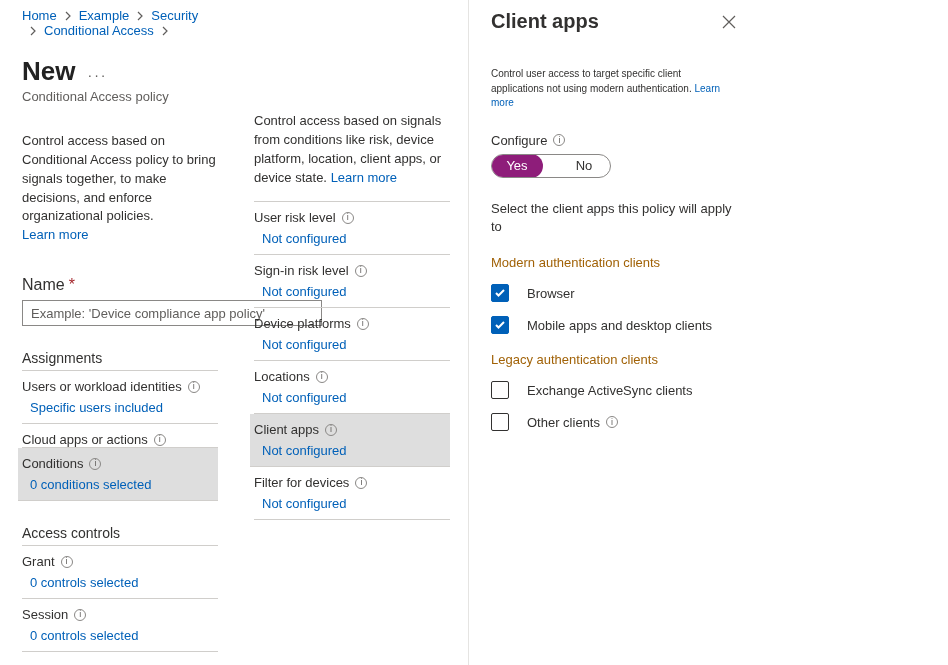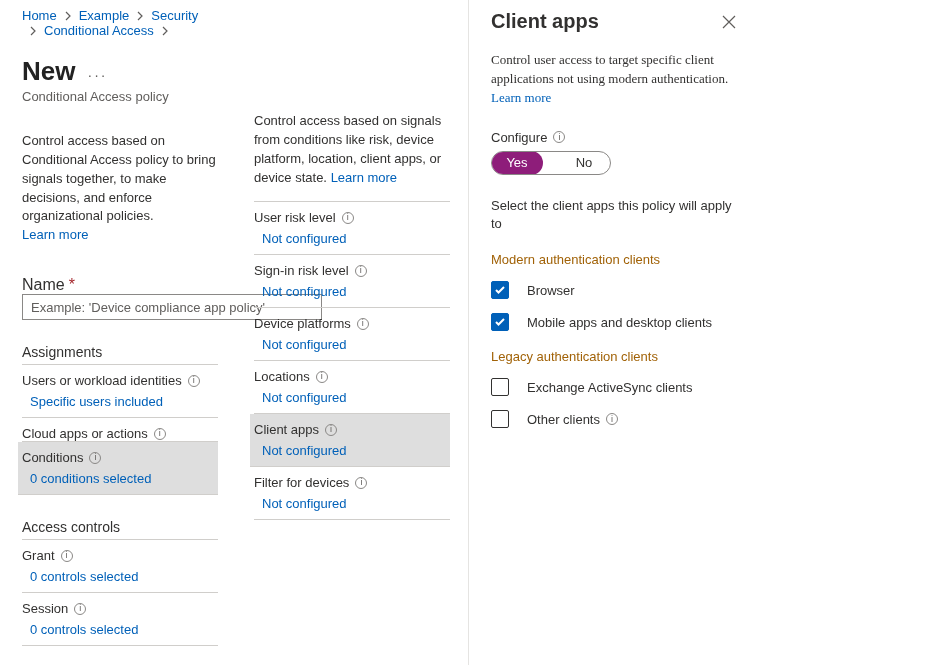"Control user access to target" .panel-desc { font-family: Liberation Serif, serif -> none; font-size: 13px -> 10px; margin-top: 18px -> 34px }
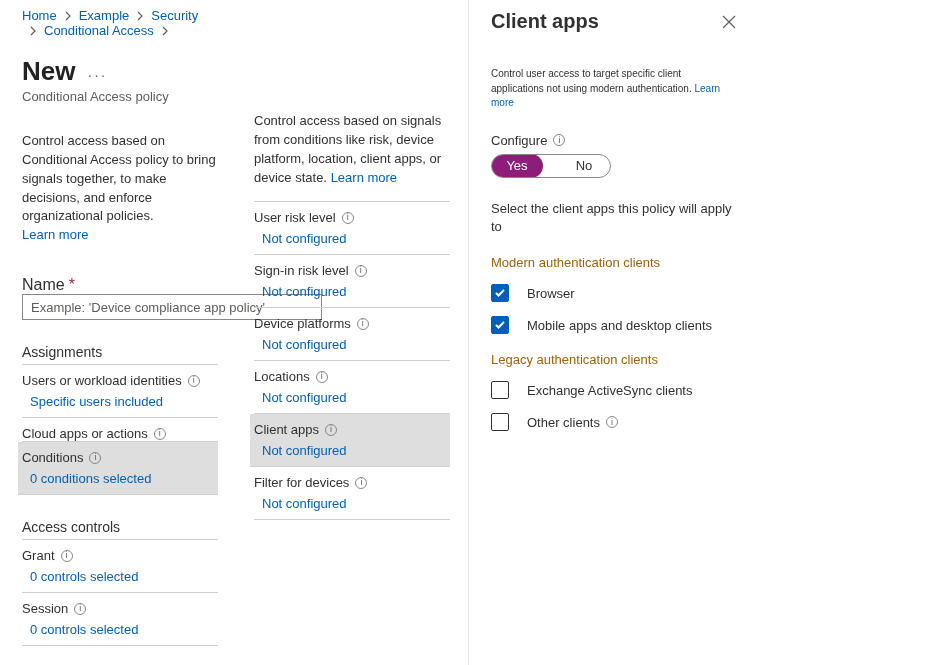"Example: 'Device compliance app policy'" .txt-input { margin-top: none -> 6px }
